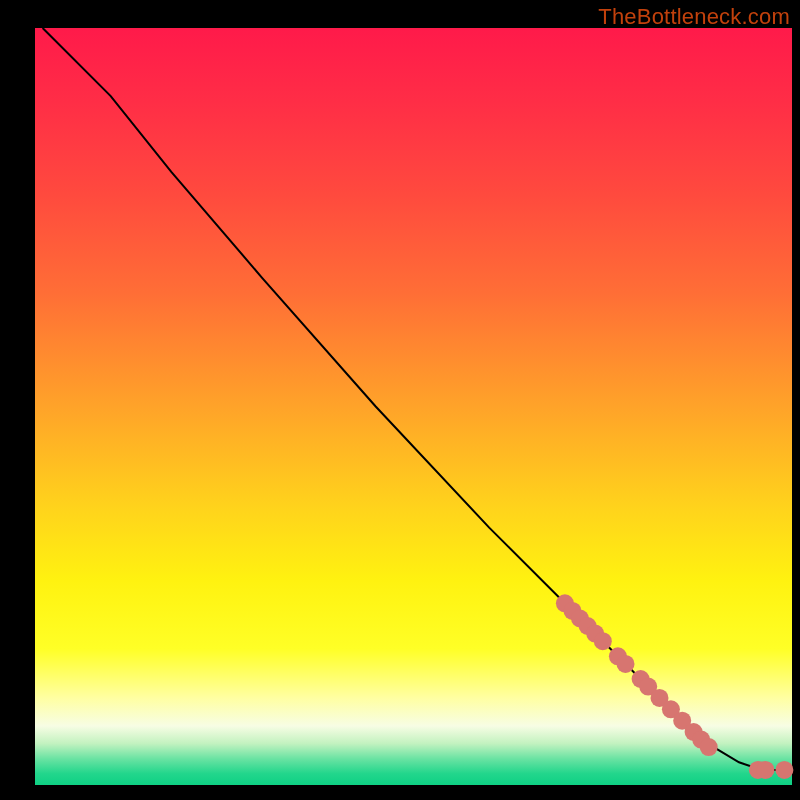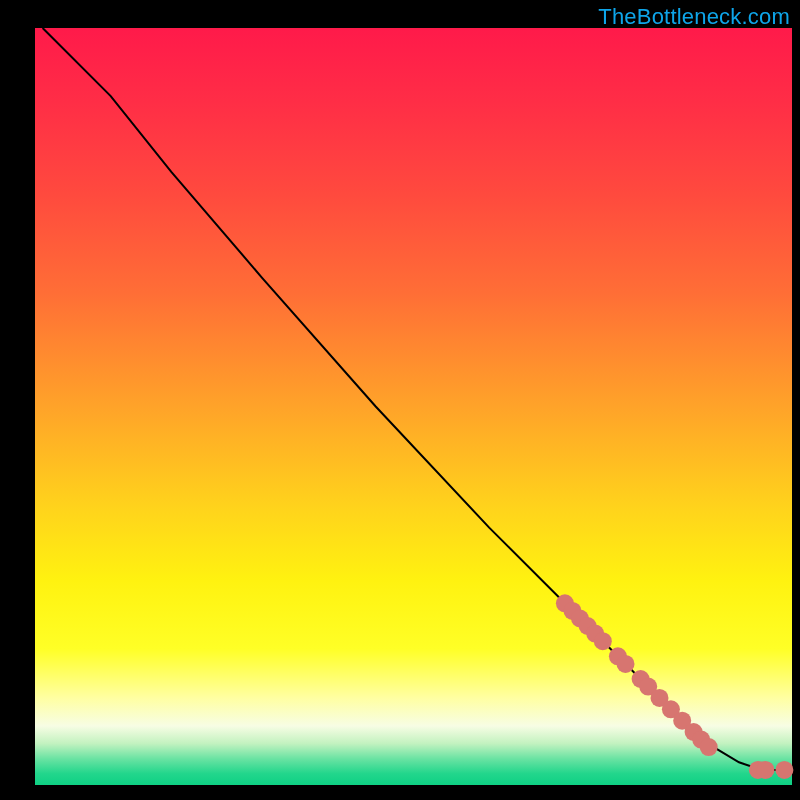"TheBottleneck.com" .watermark { color: #0ea5e9 -> #c2410c }
